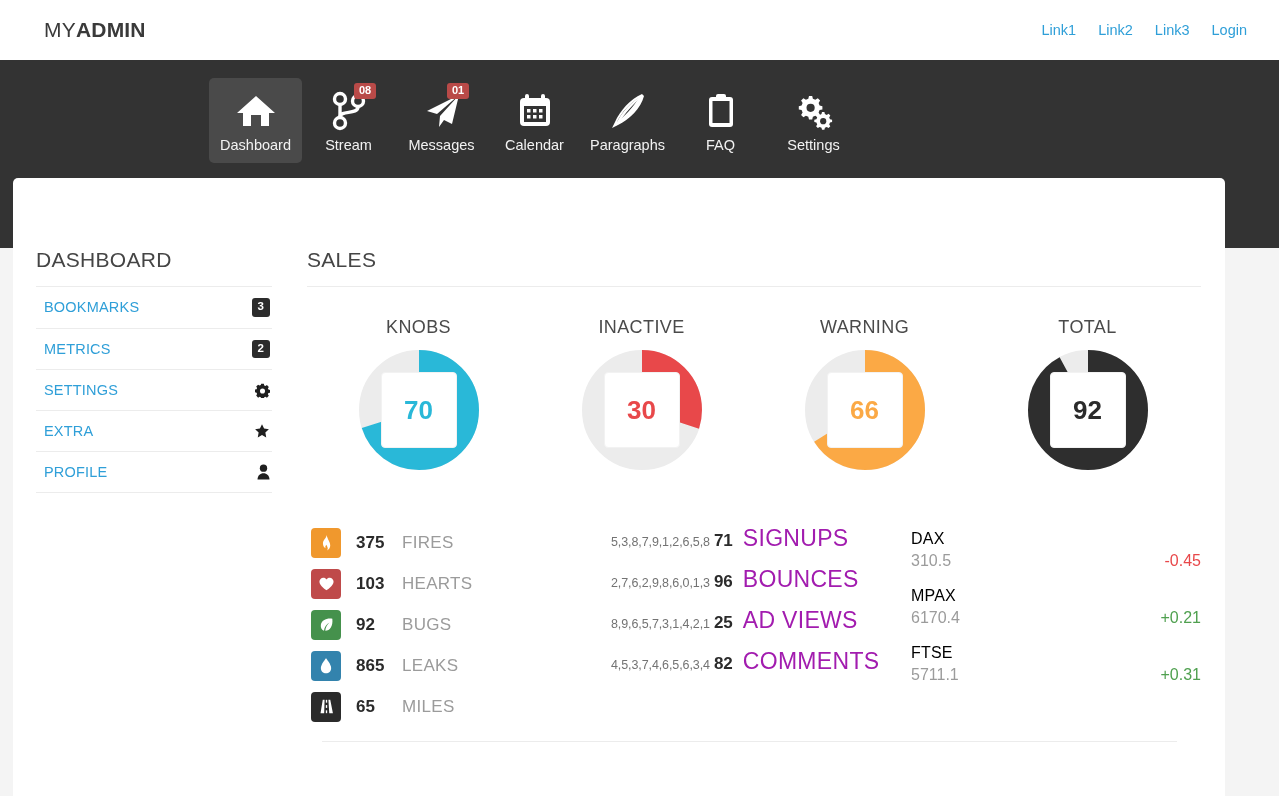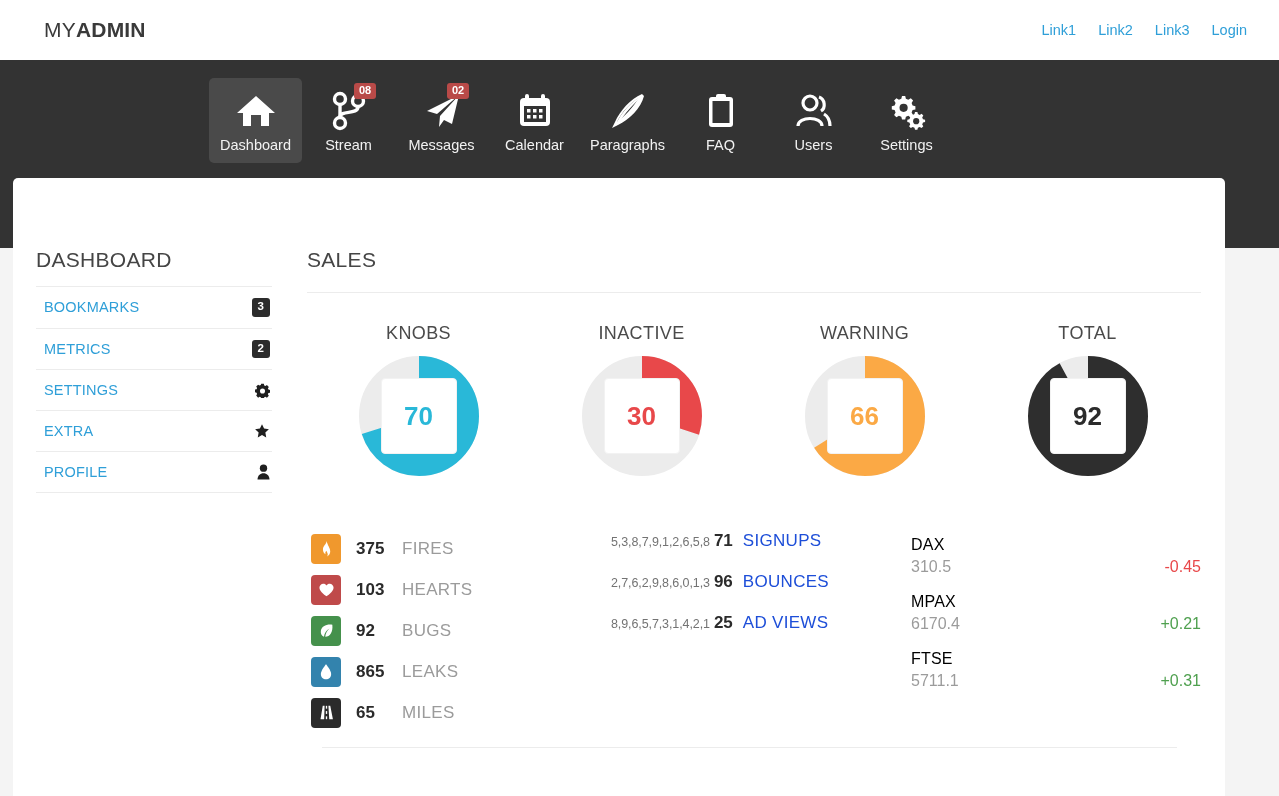"02" div.badge { text: 02 -> 01 }
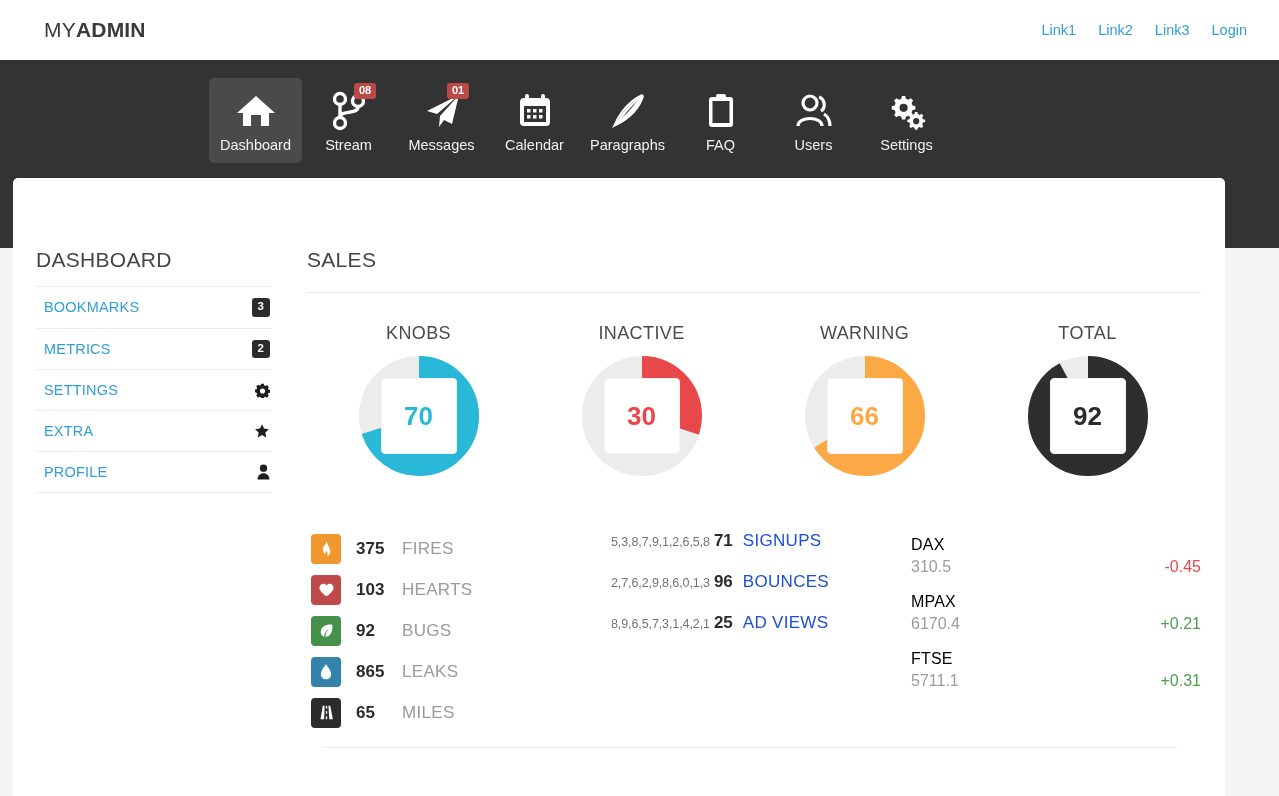"Users" div.navitem { html: <div> <div> <svg> <circle></circle> <path></path> <path></path> <path></path> </svg> </div> <div>Users</div> </div> -> none }
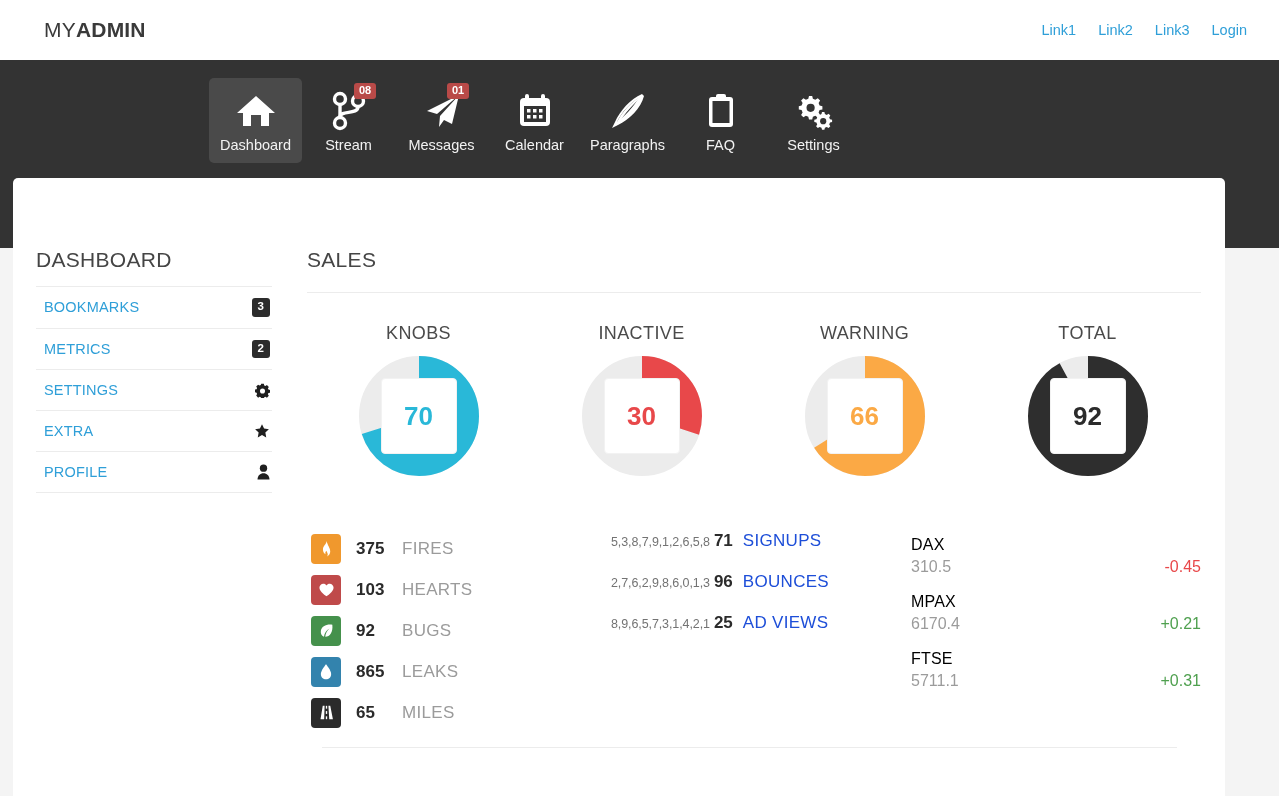"SALES" .main-title { padding-bottom: 20px -> 14px }
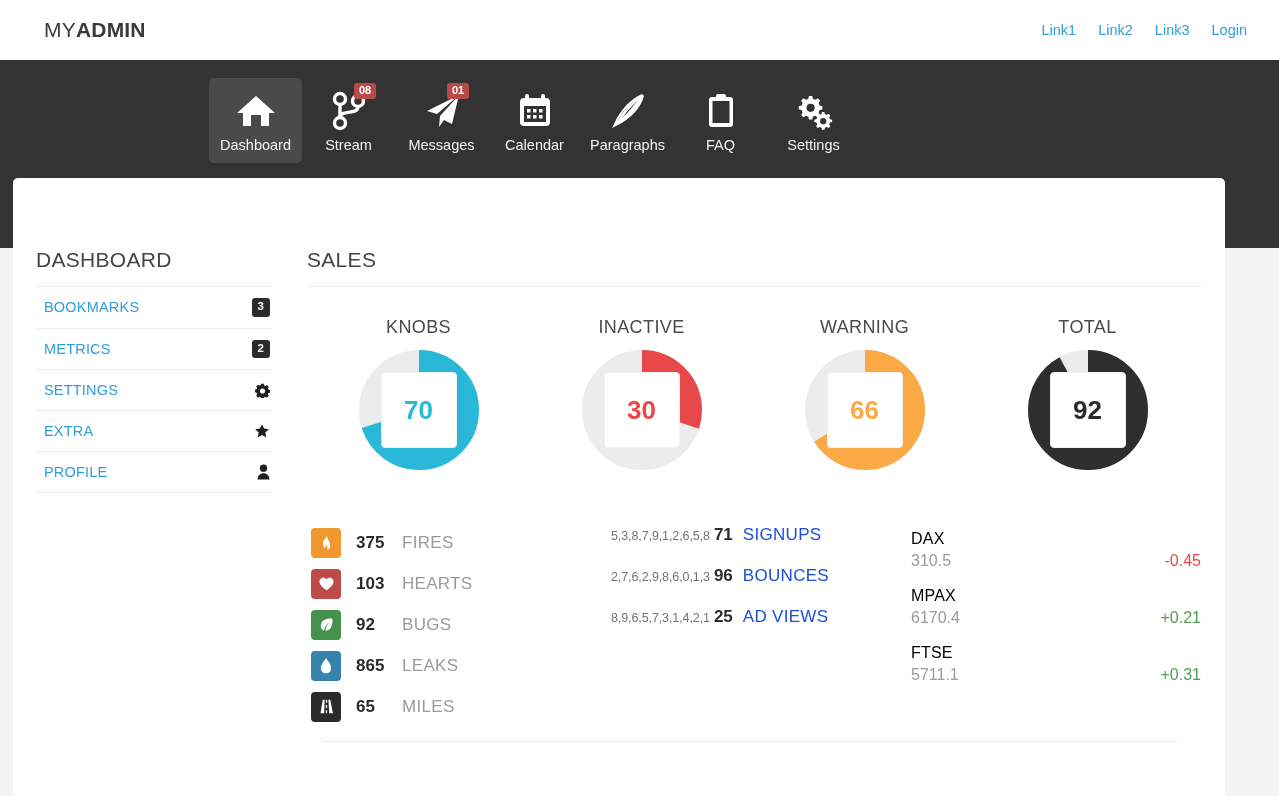"SIGNUPS" .spark-name { color: #1d4ed8 -> #a21caf; font-size: 17px -> 23px }
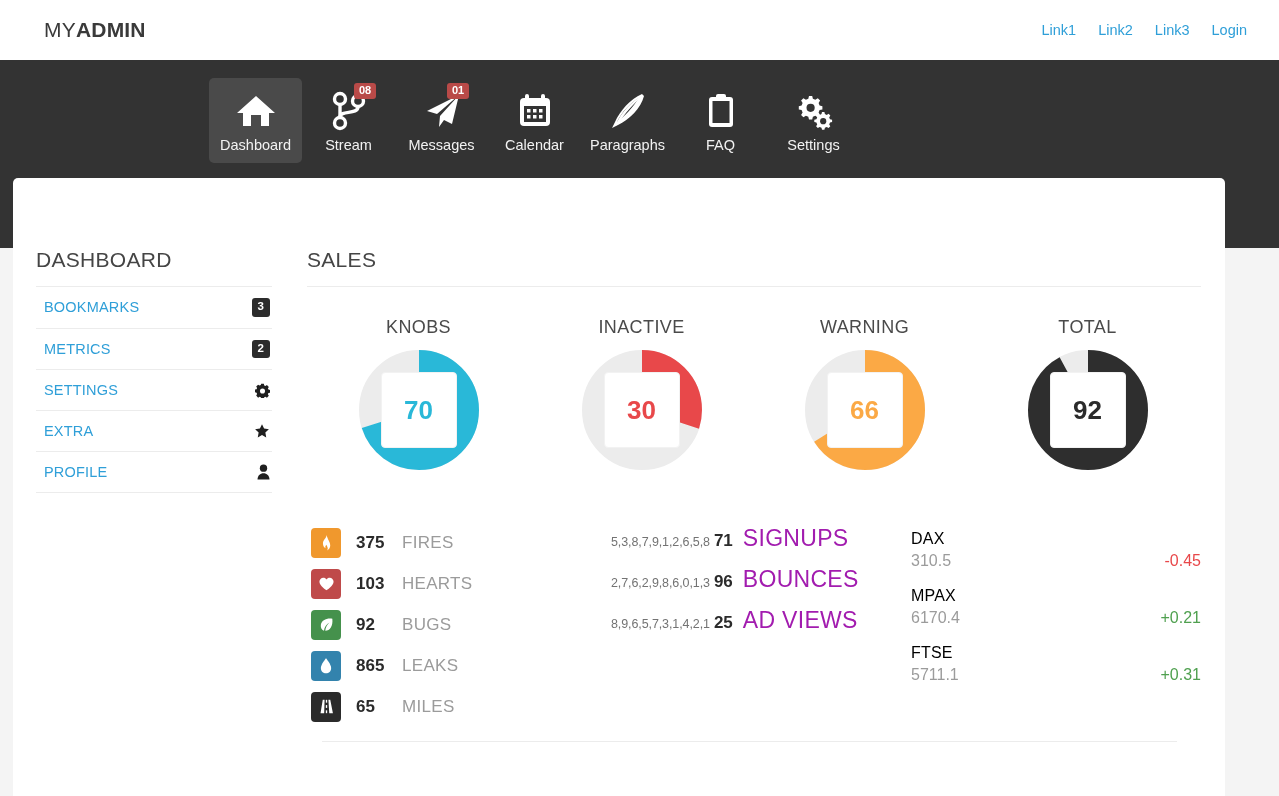"4,5,3,7,4,6,5,6,3,4" div.spark-line { html: none -> <div> <span>4,5,3,7,4,6,5,6,3,4</span> <span>82</span> <span>COMMENTS</span> </div> }
